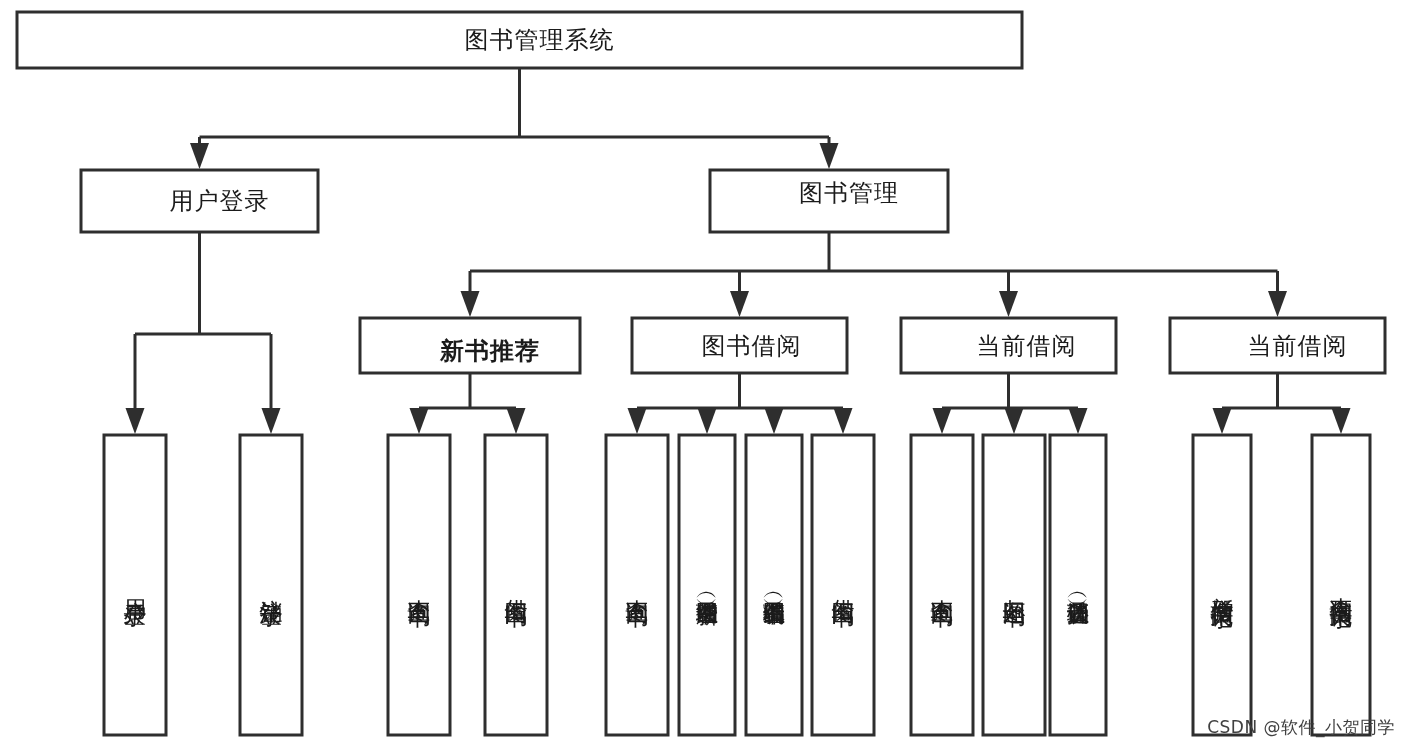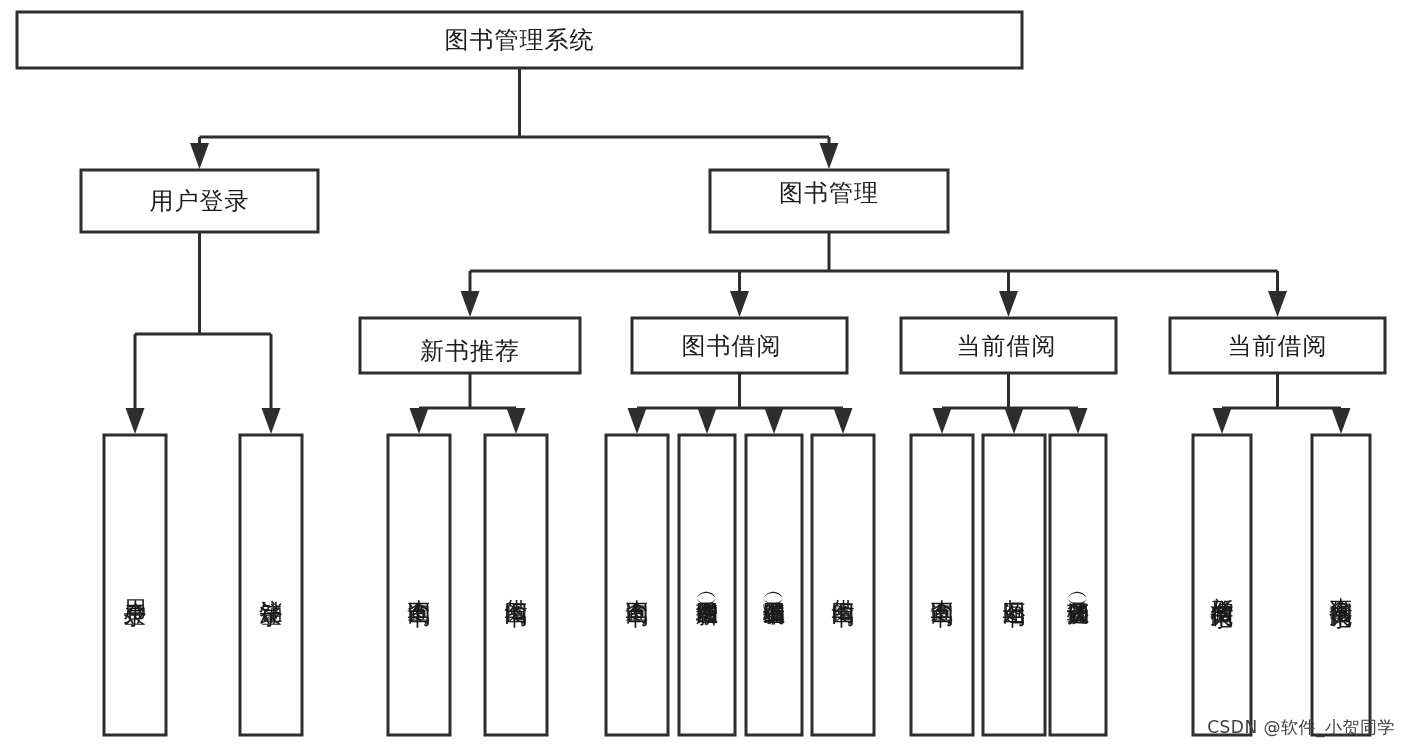"图书管理系统" .hlabel-box { padding-left: none -> 20px }
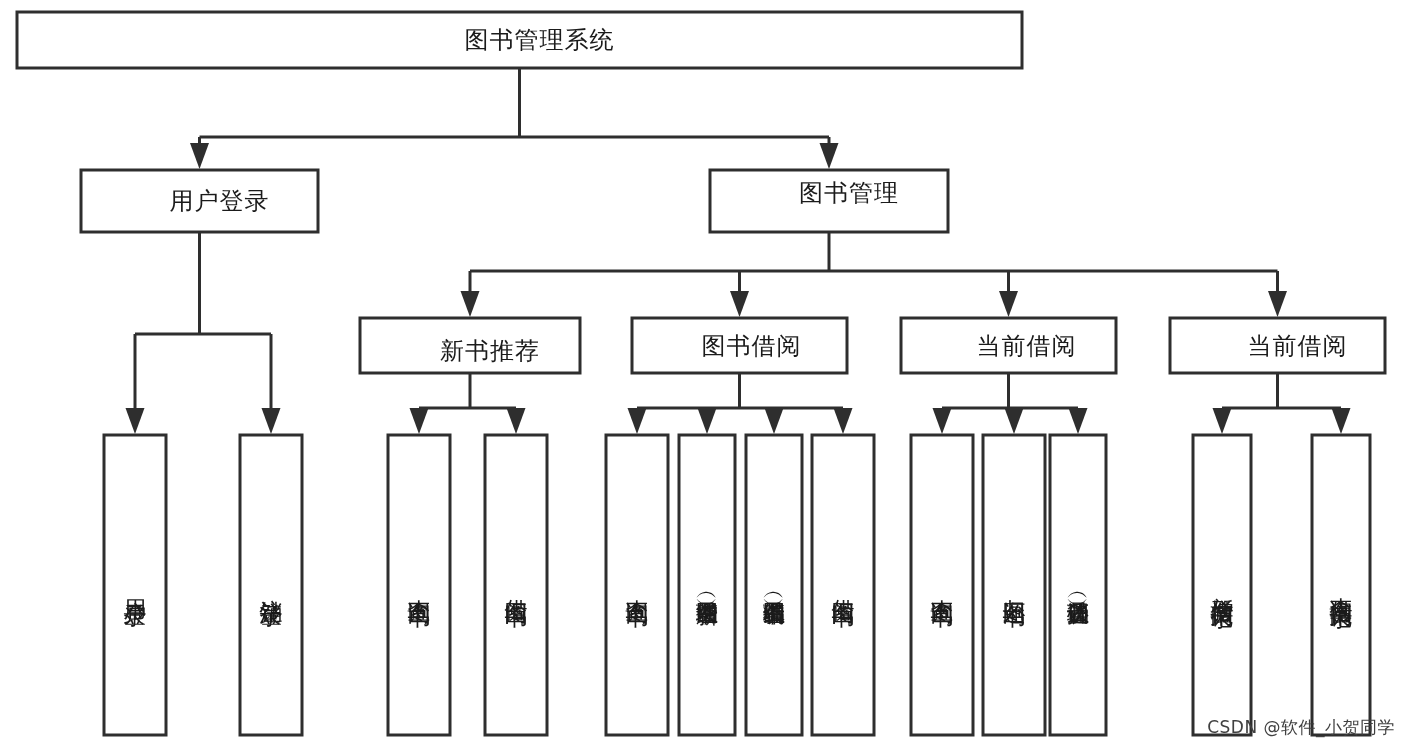"新书推荐" div.hlabel-box { font-weight: none -> bold }
